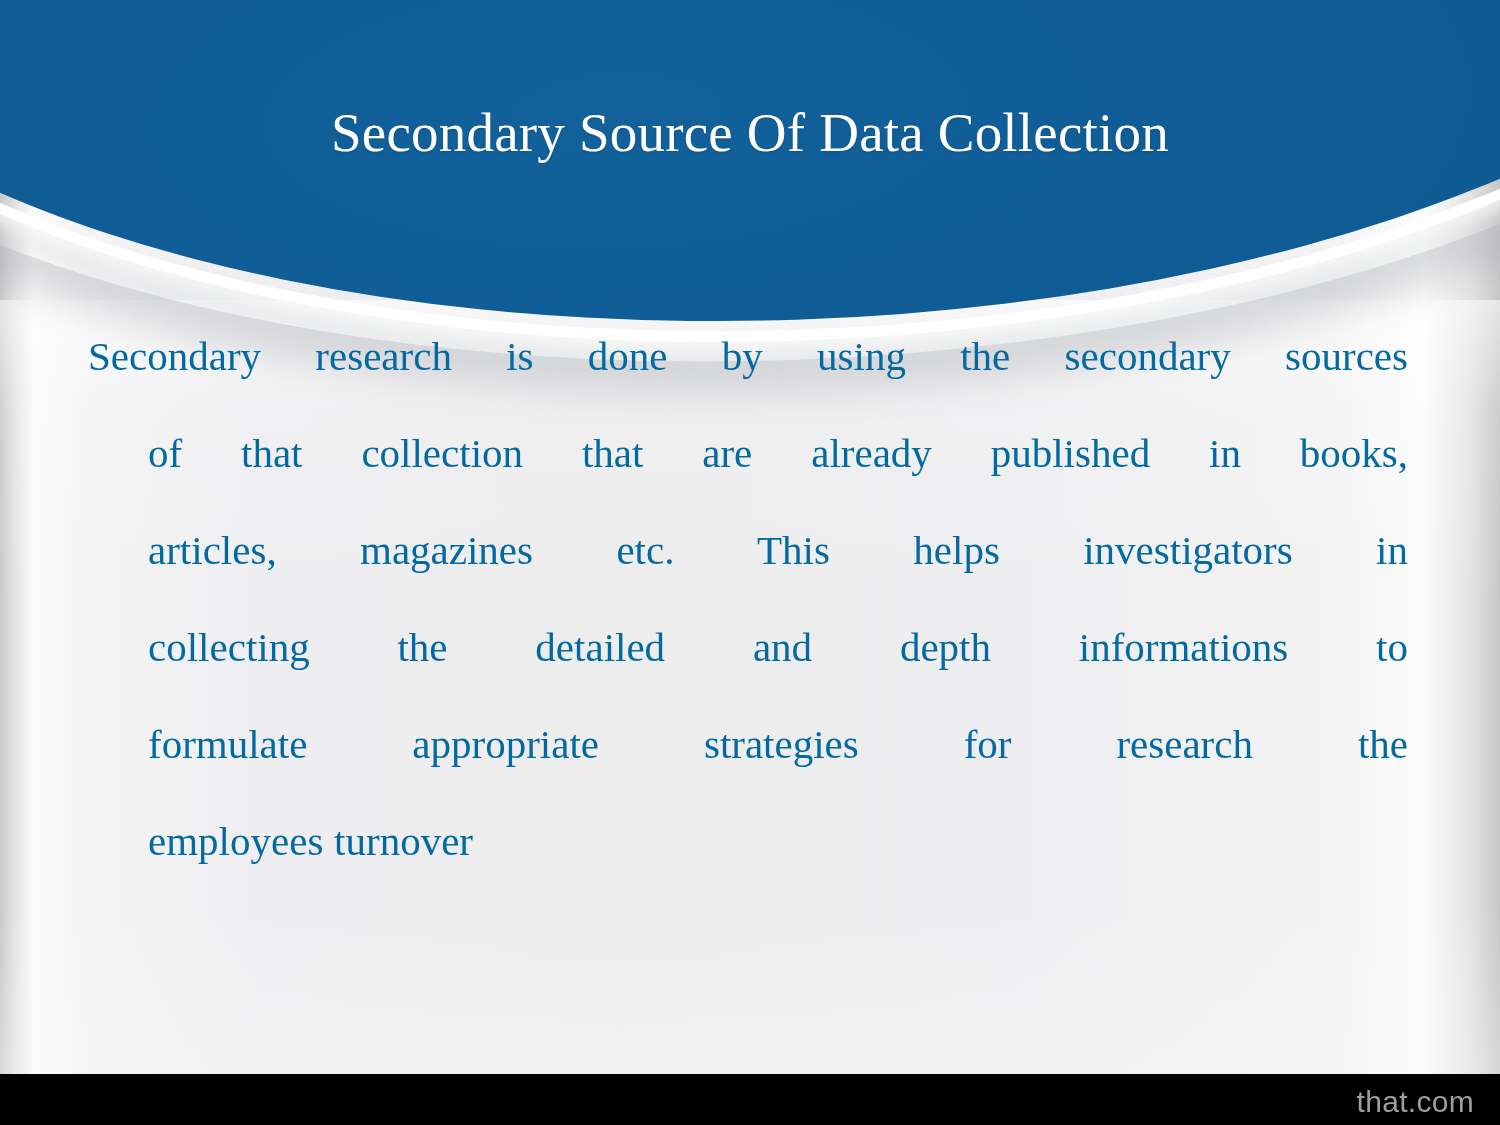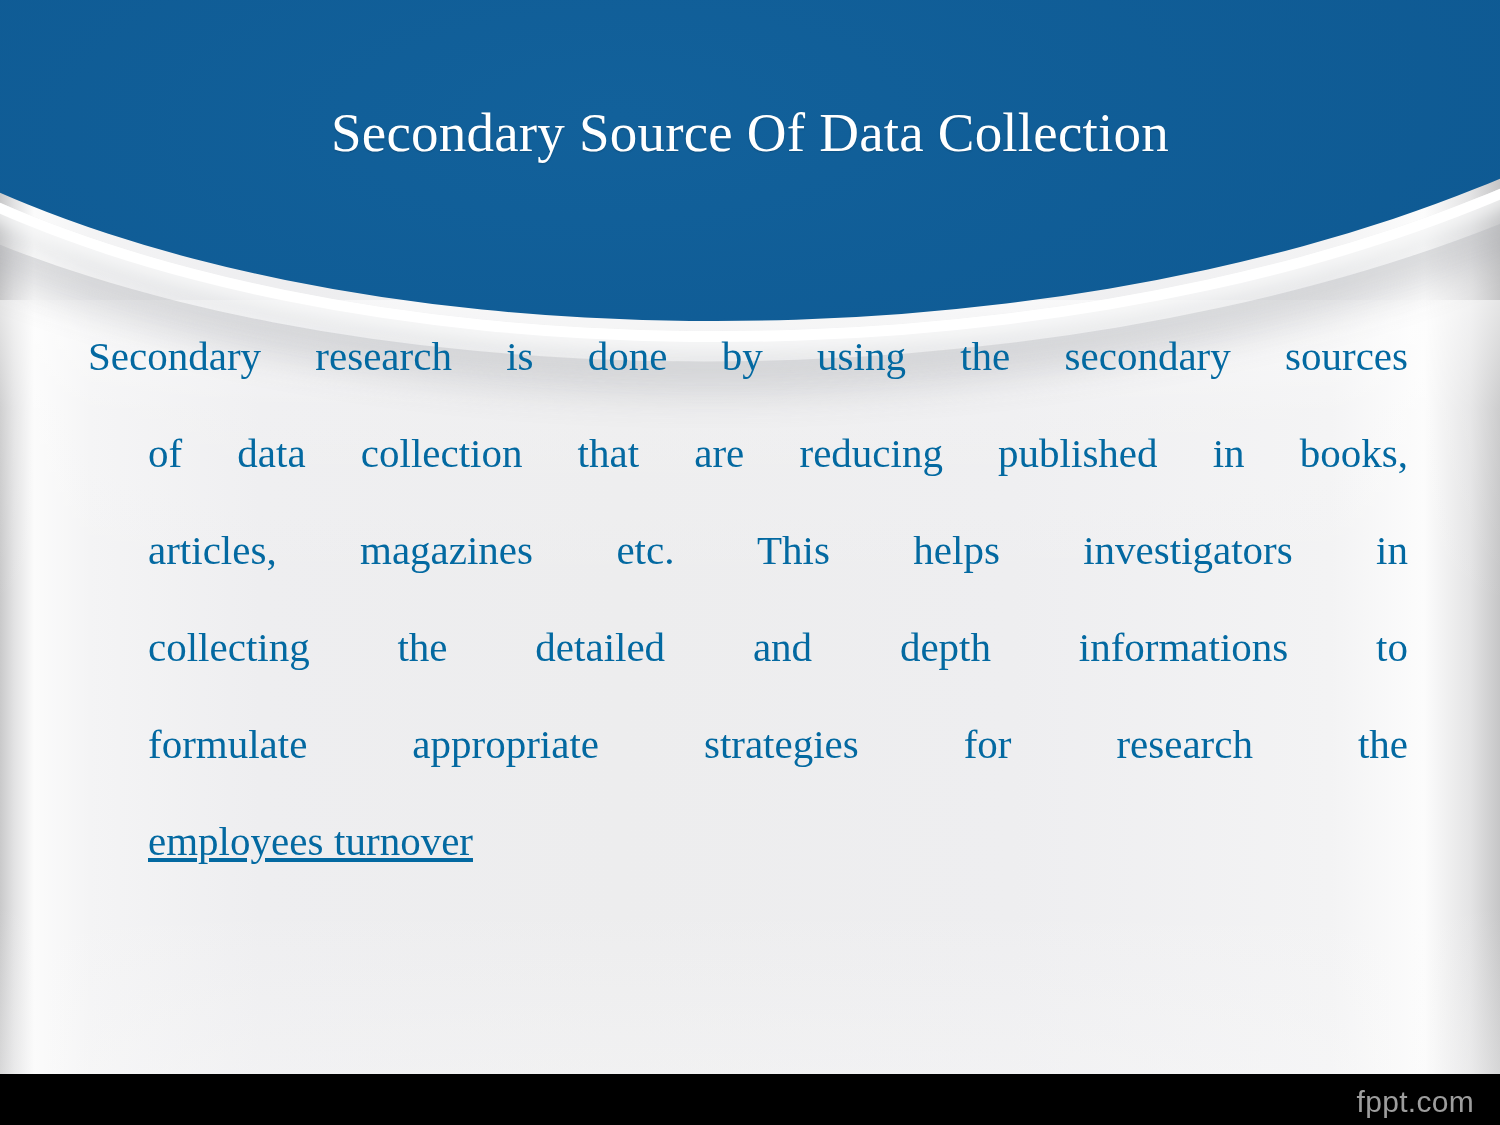"of data collection that are" span.line { text: data collection that are reducing -> that collection that are already }
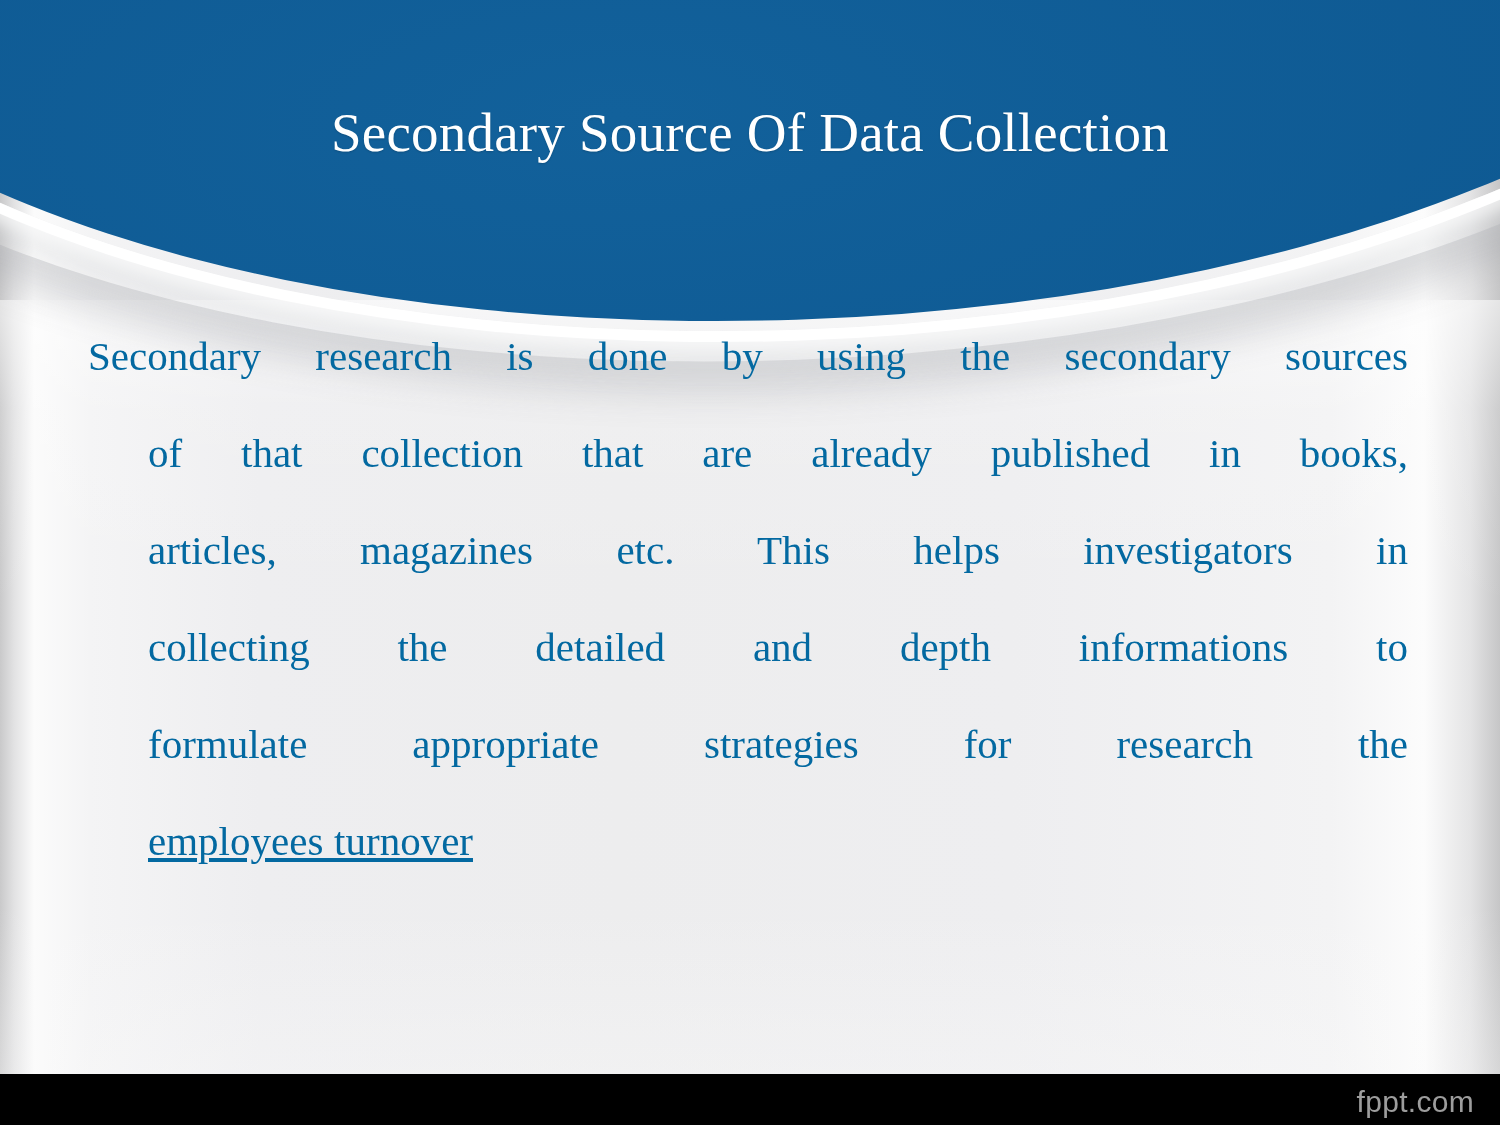"employees turnover" .body-text .line.last { text-decoration: underline -> none }
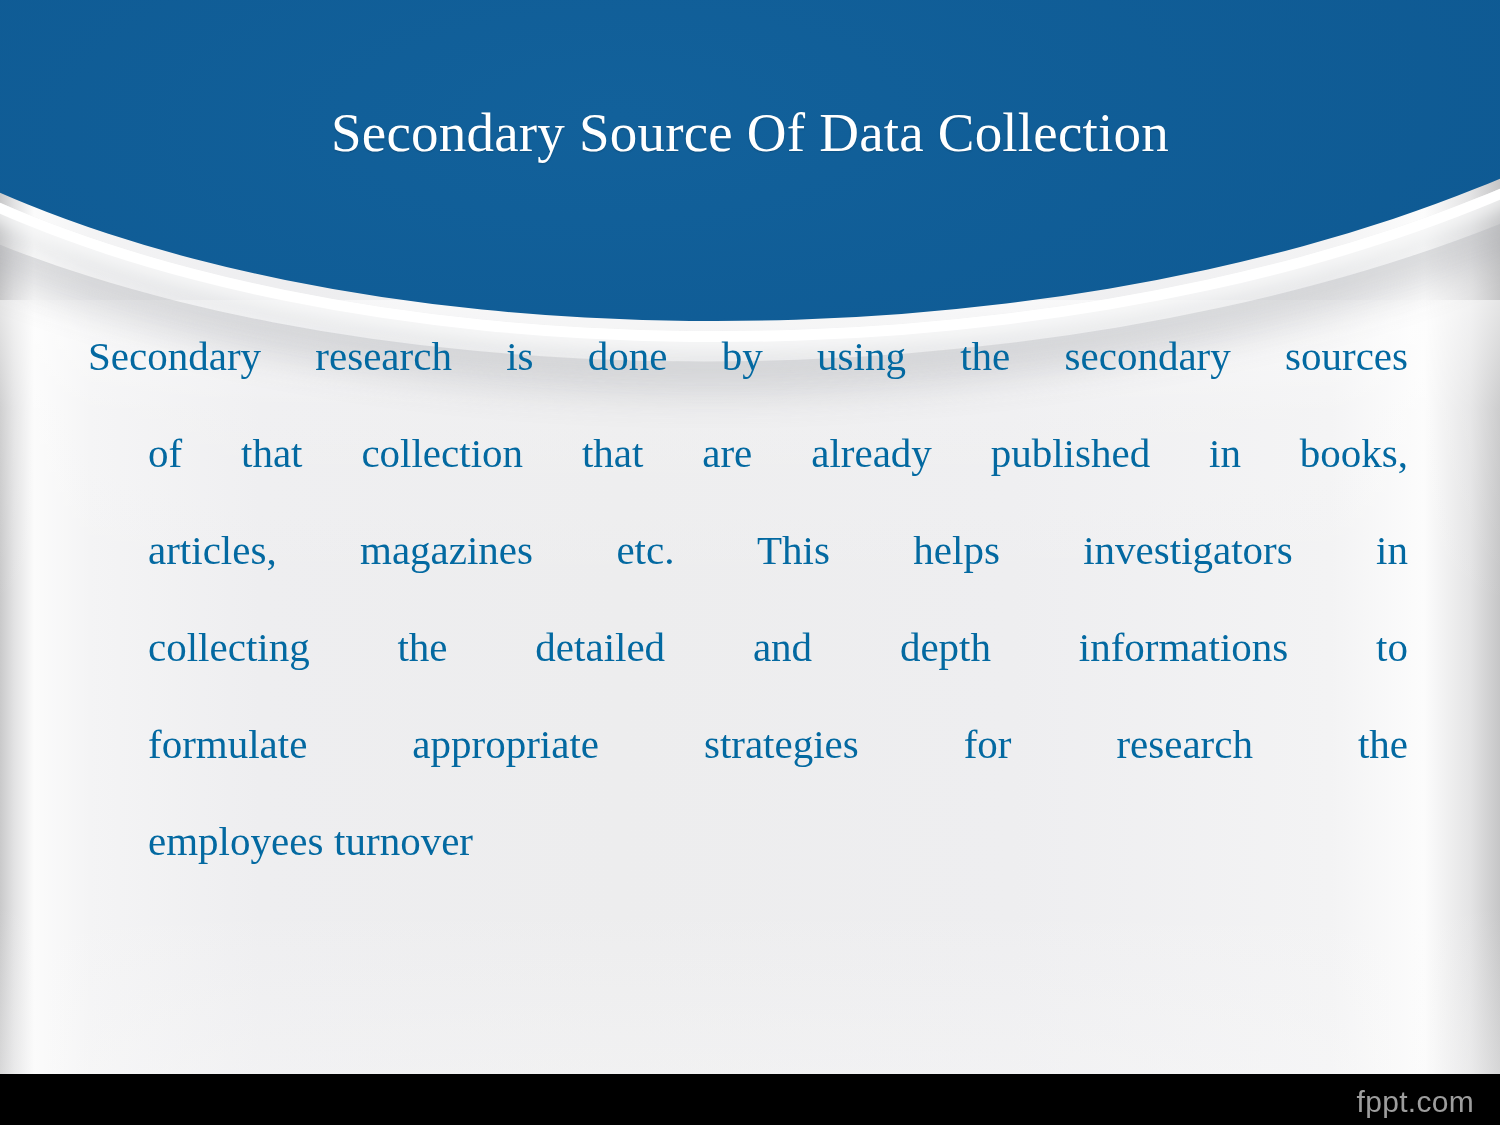"fppt.com" div.footer-logo { text: fppt.com -> that.com }
